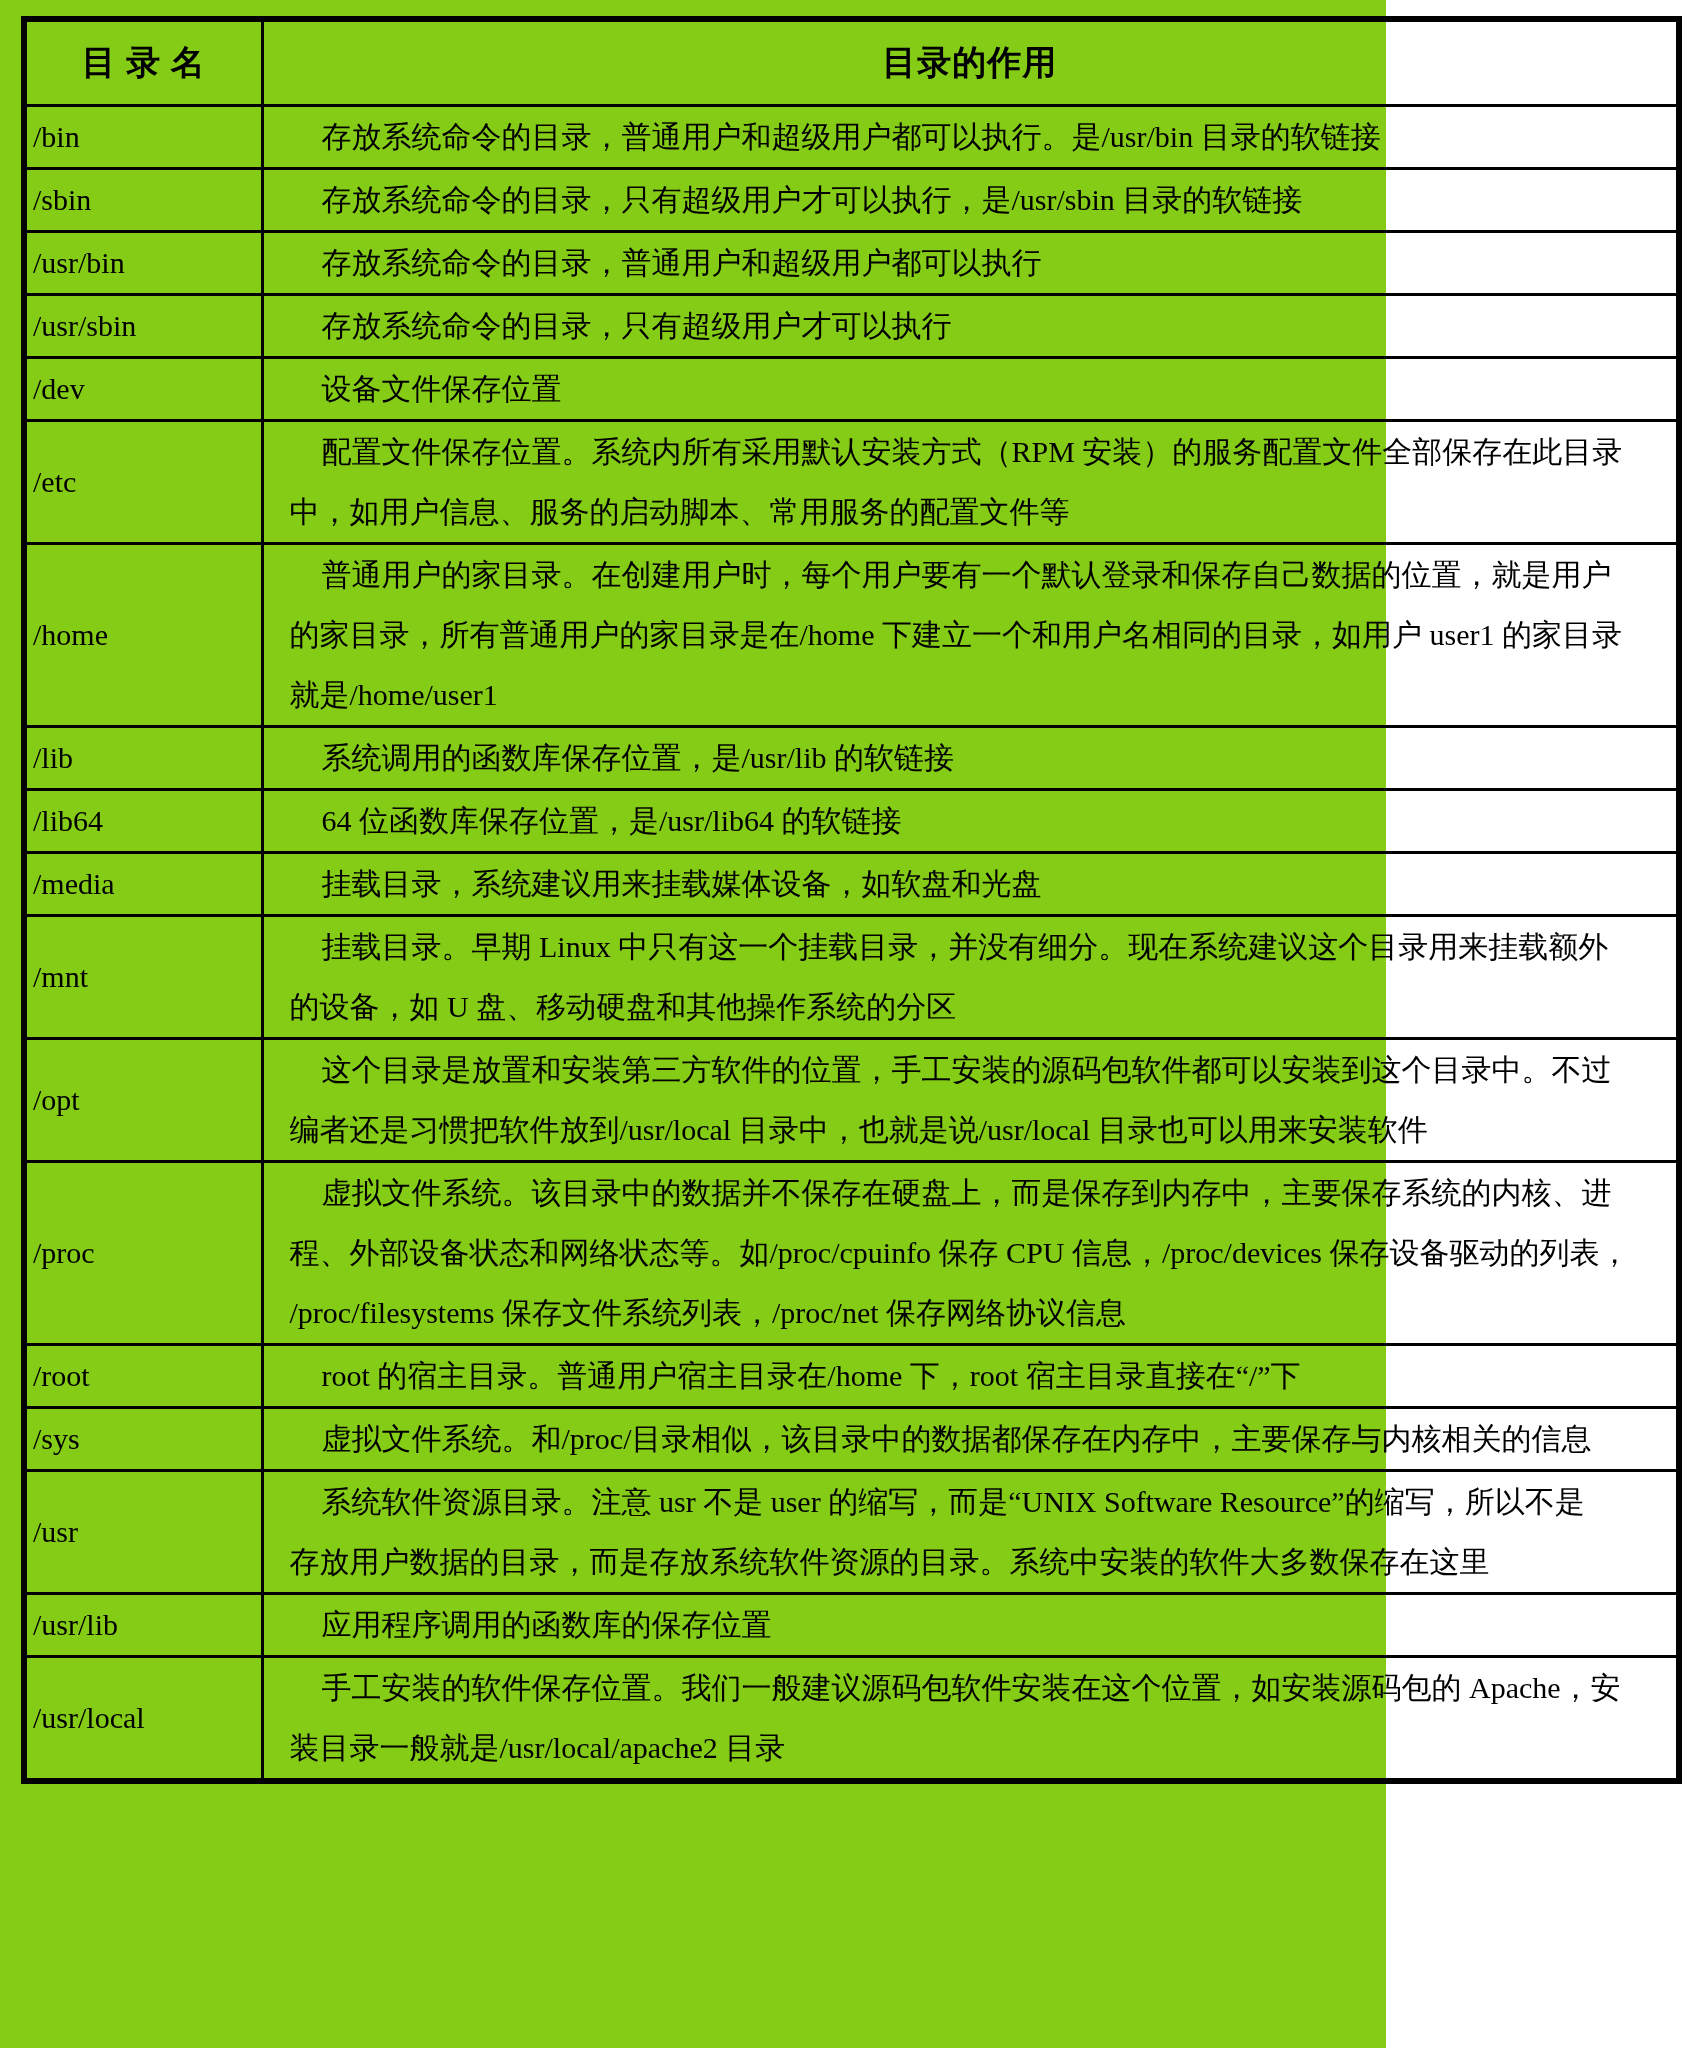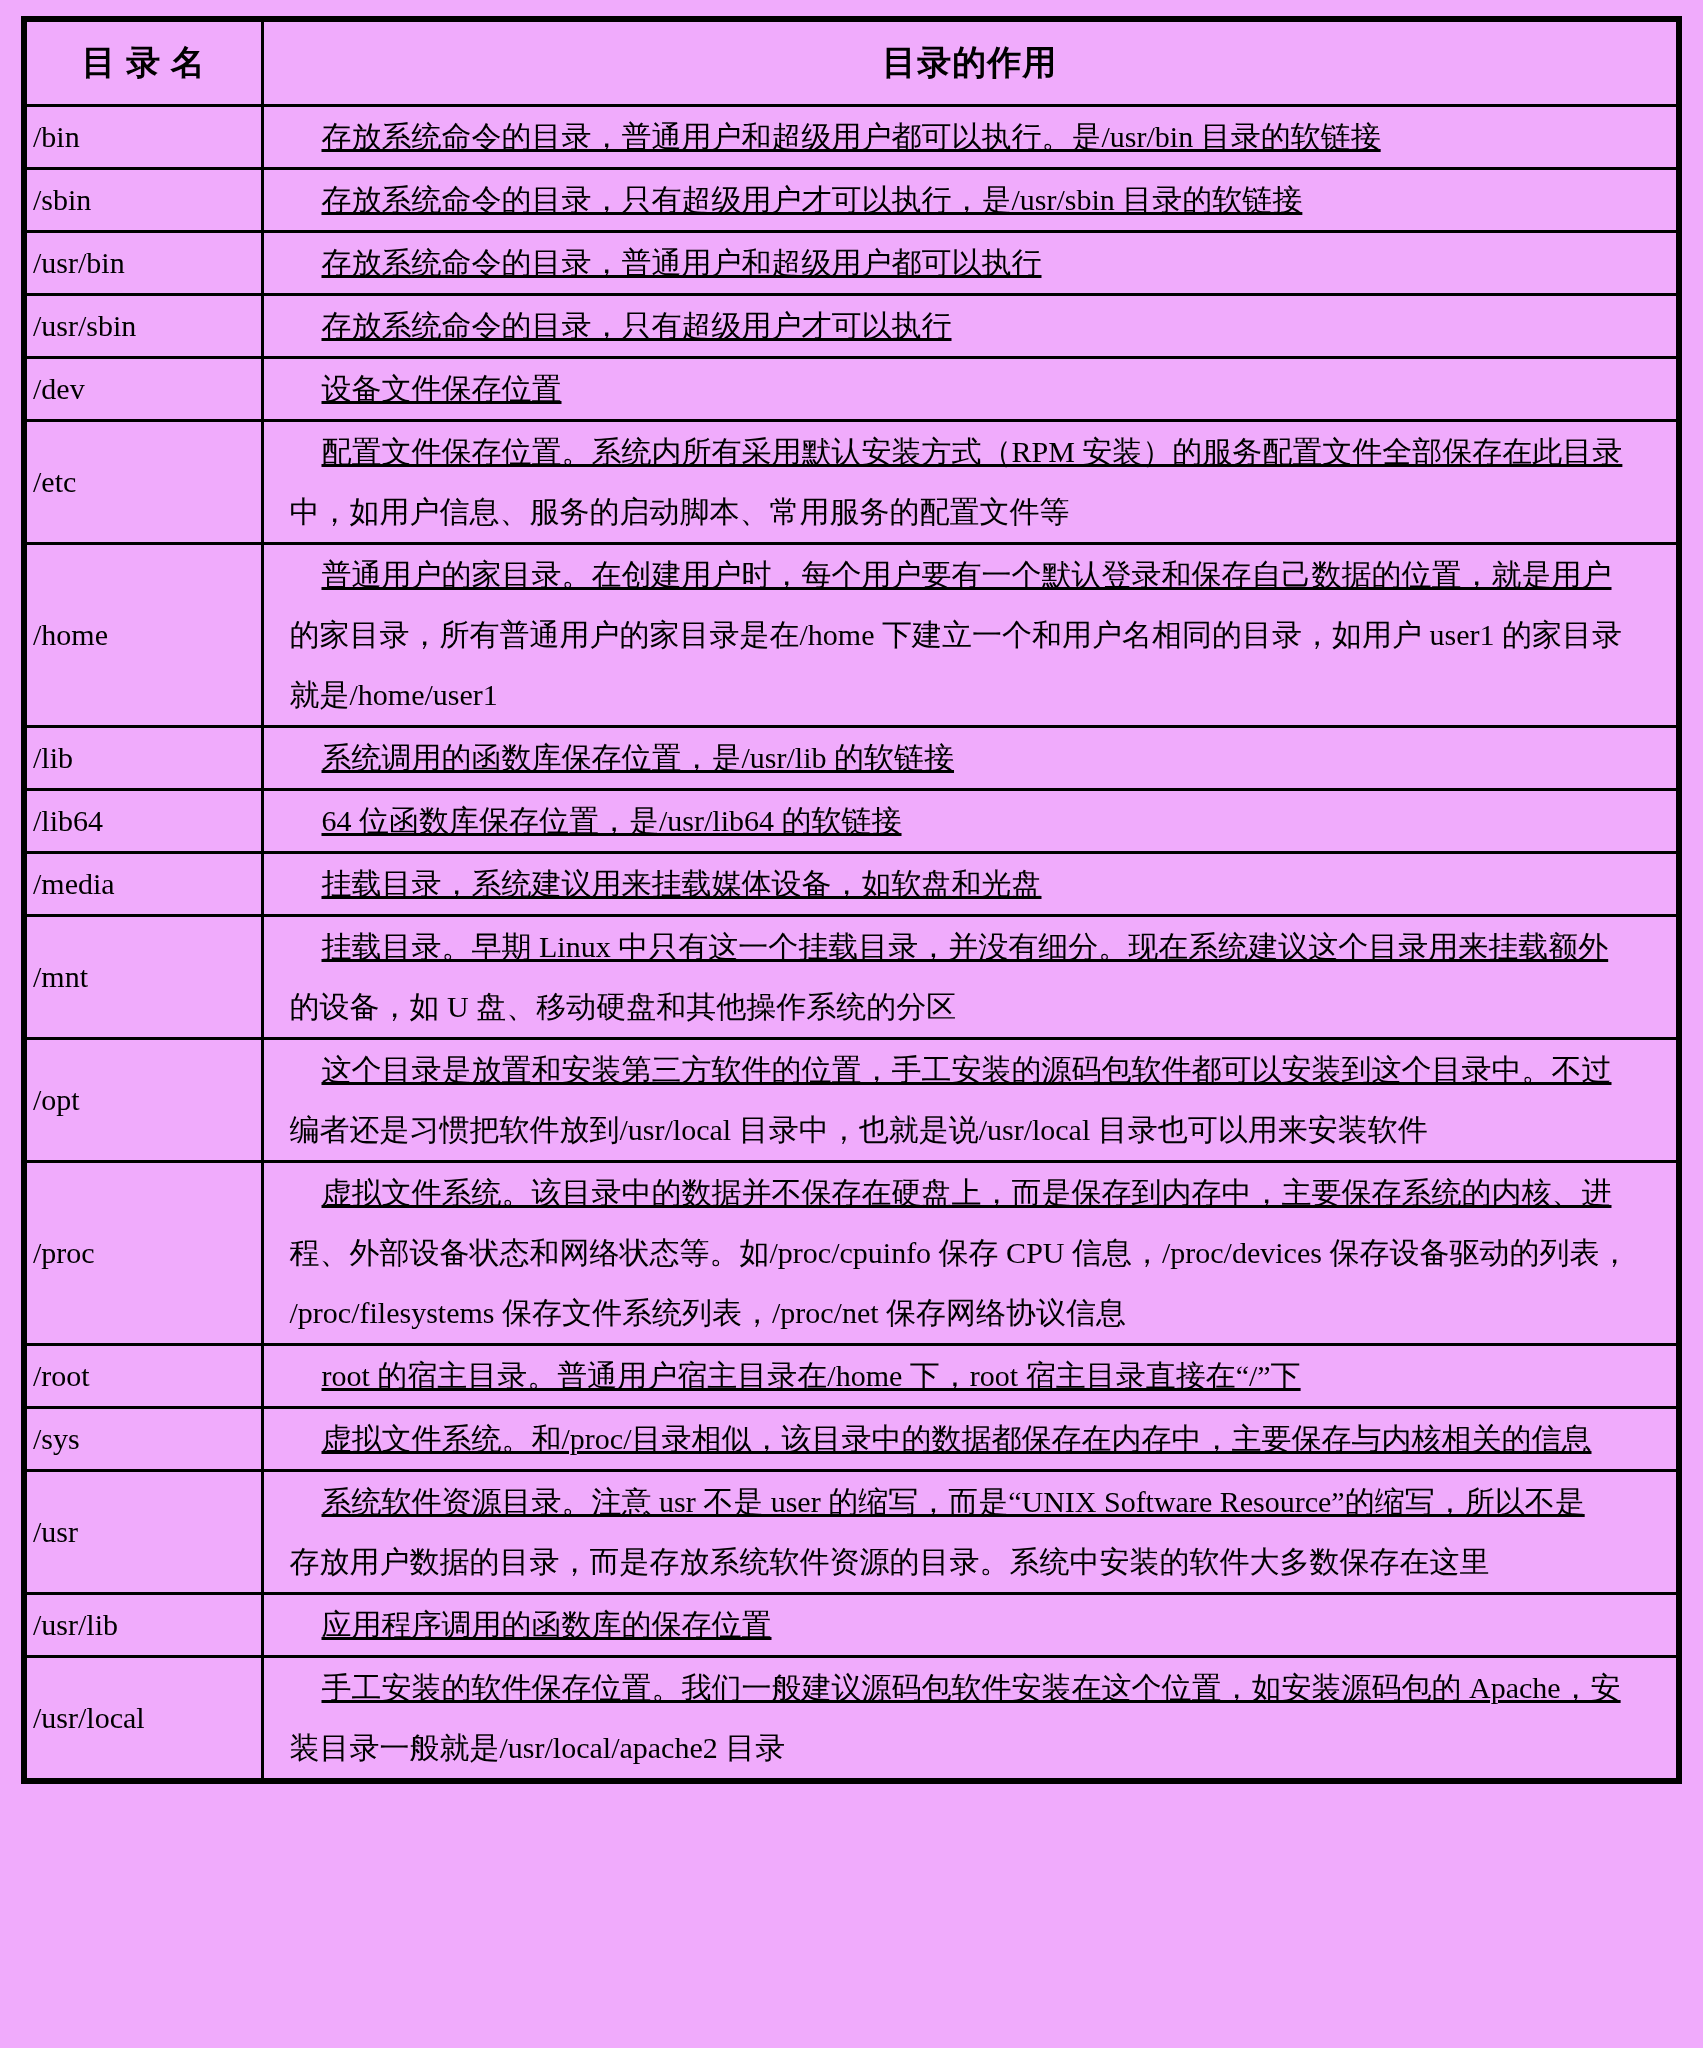"目 录 名" .page { background: #f0abfc -> #84cc16; width: 1703px -> 1386px }
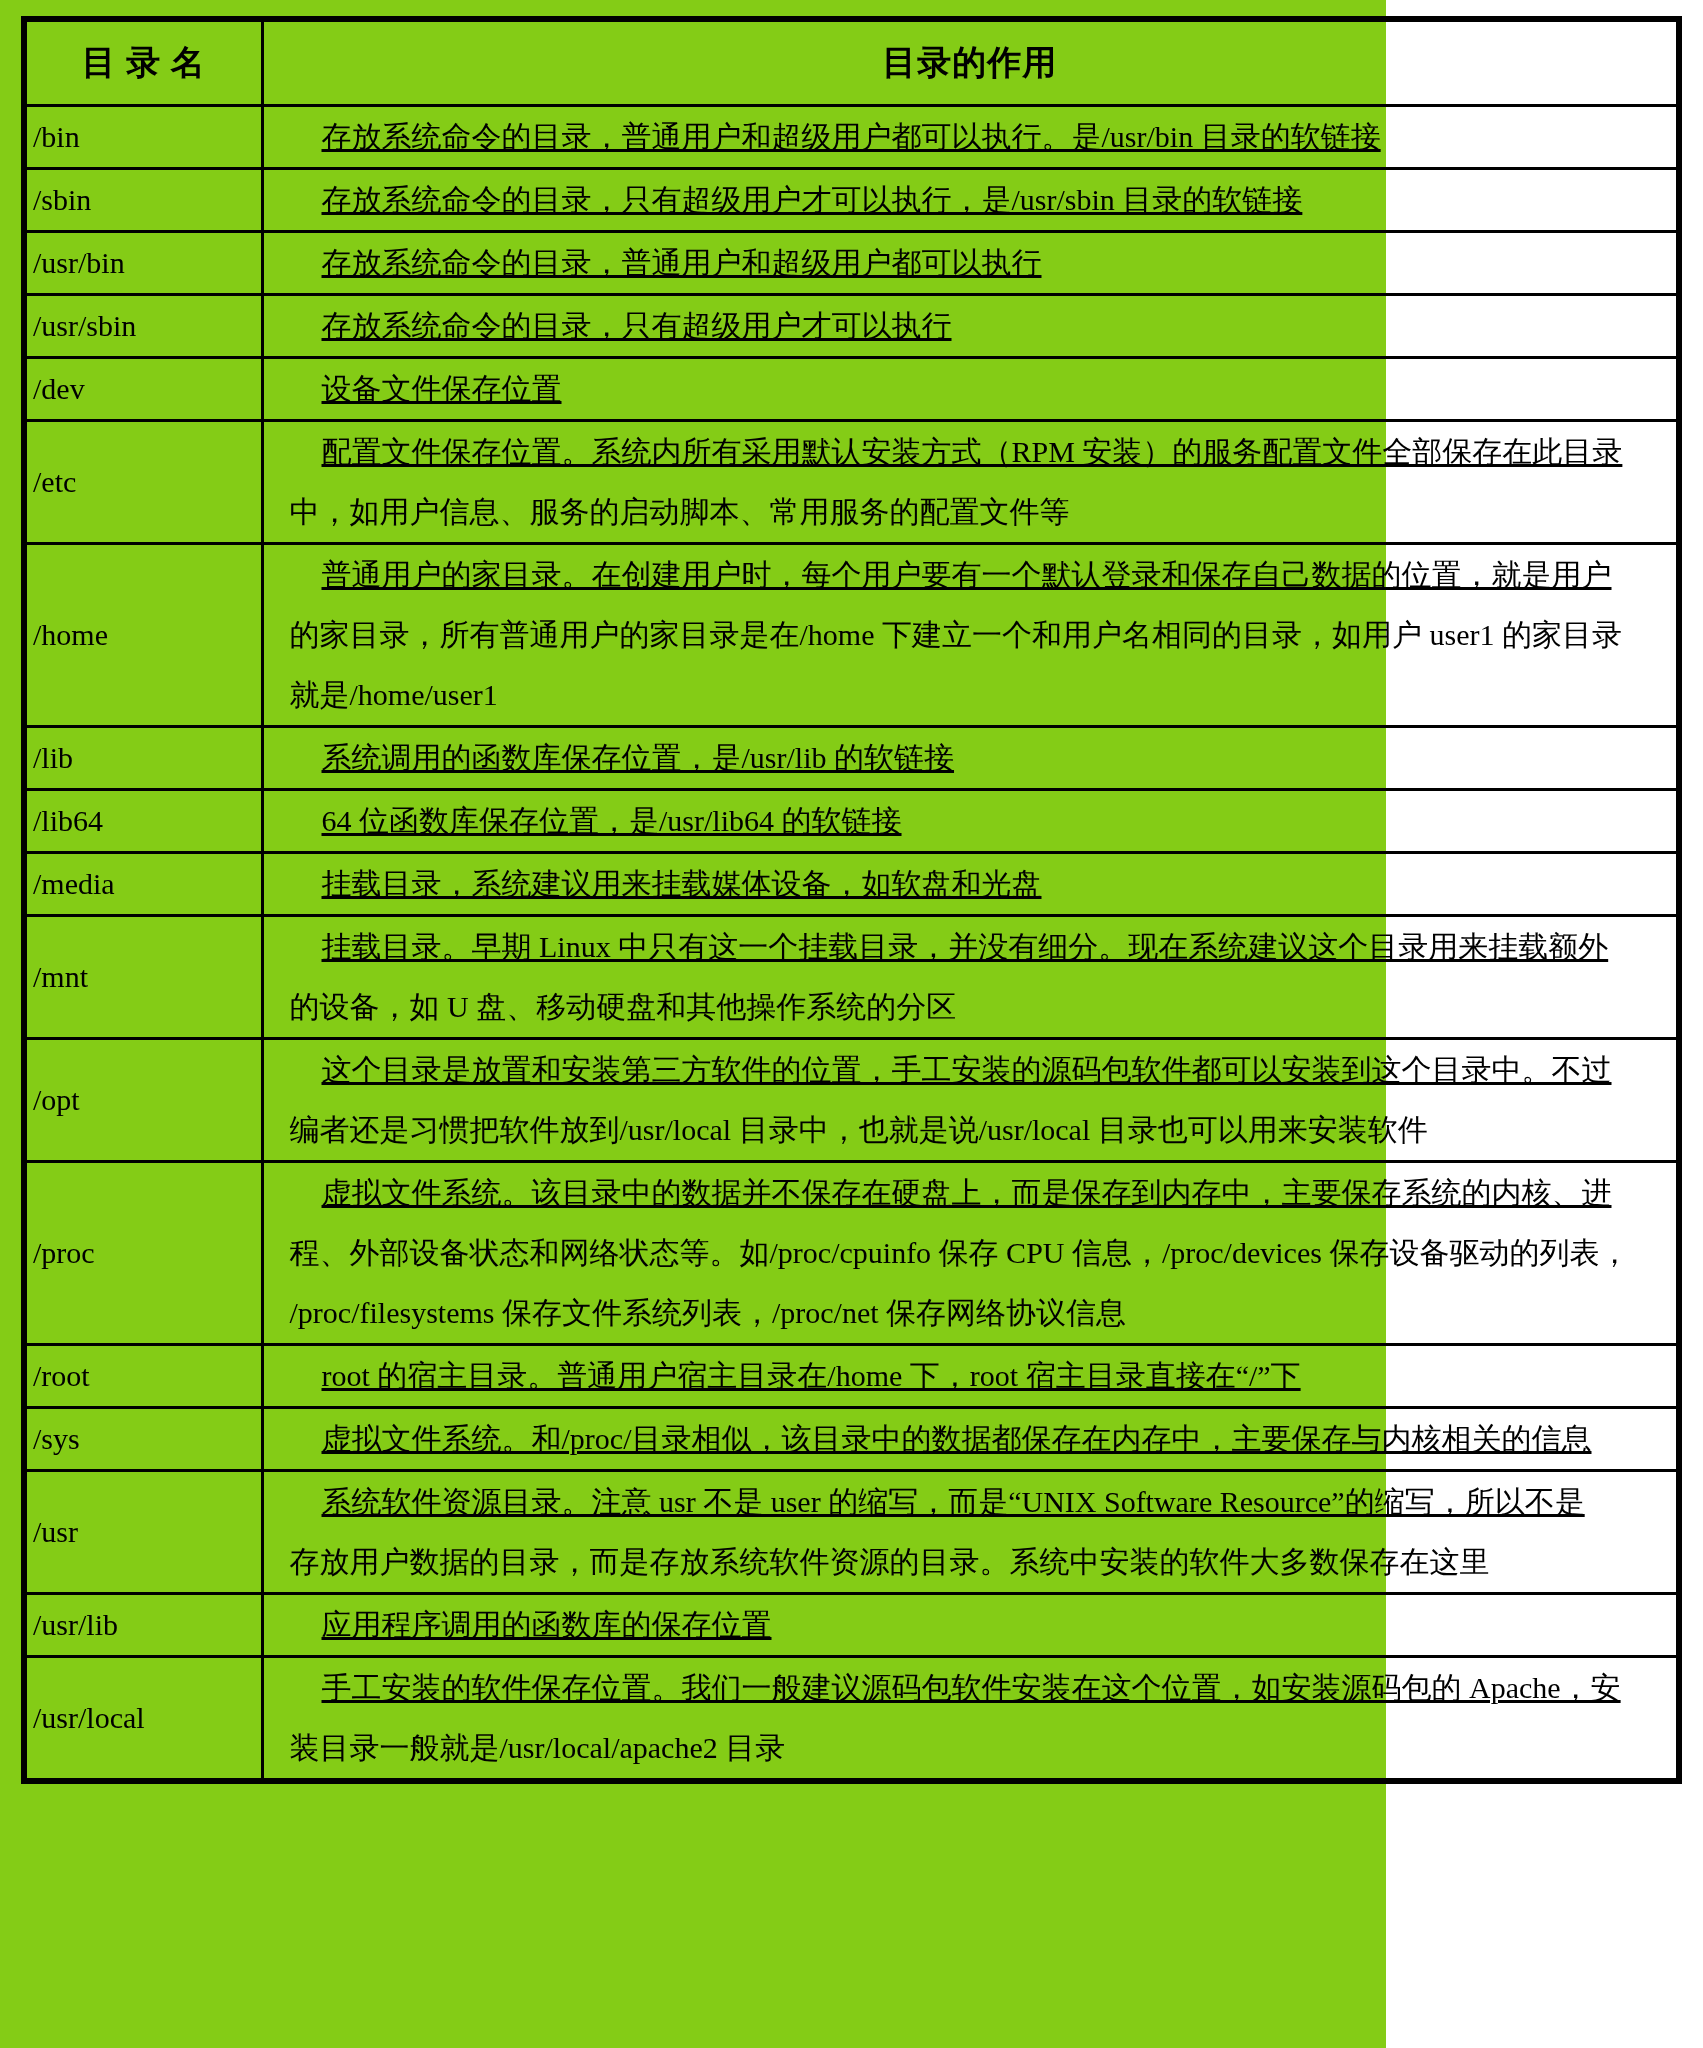"存放系统命令的目录，普通用户和超级用户都可以执行。是/usr/bin" td.purpose-cell .line.first { text-decoration: underline -> none }
